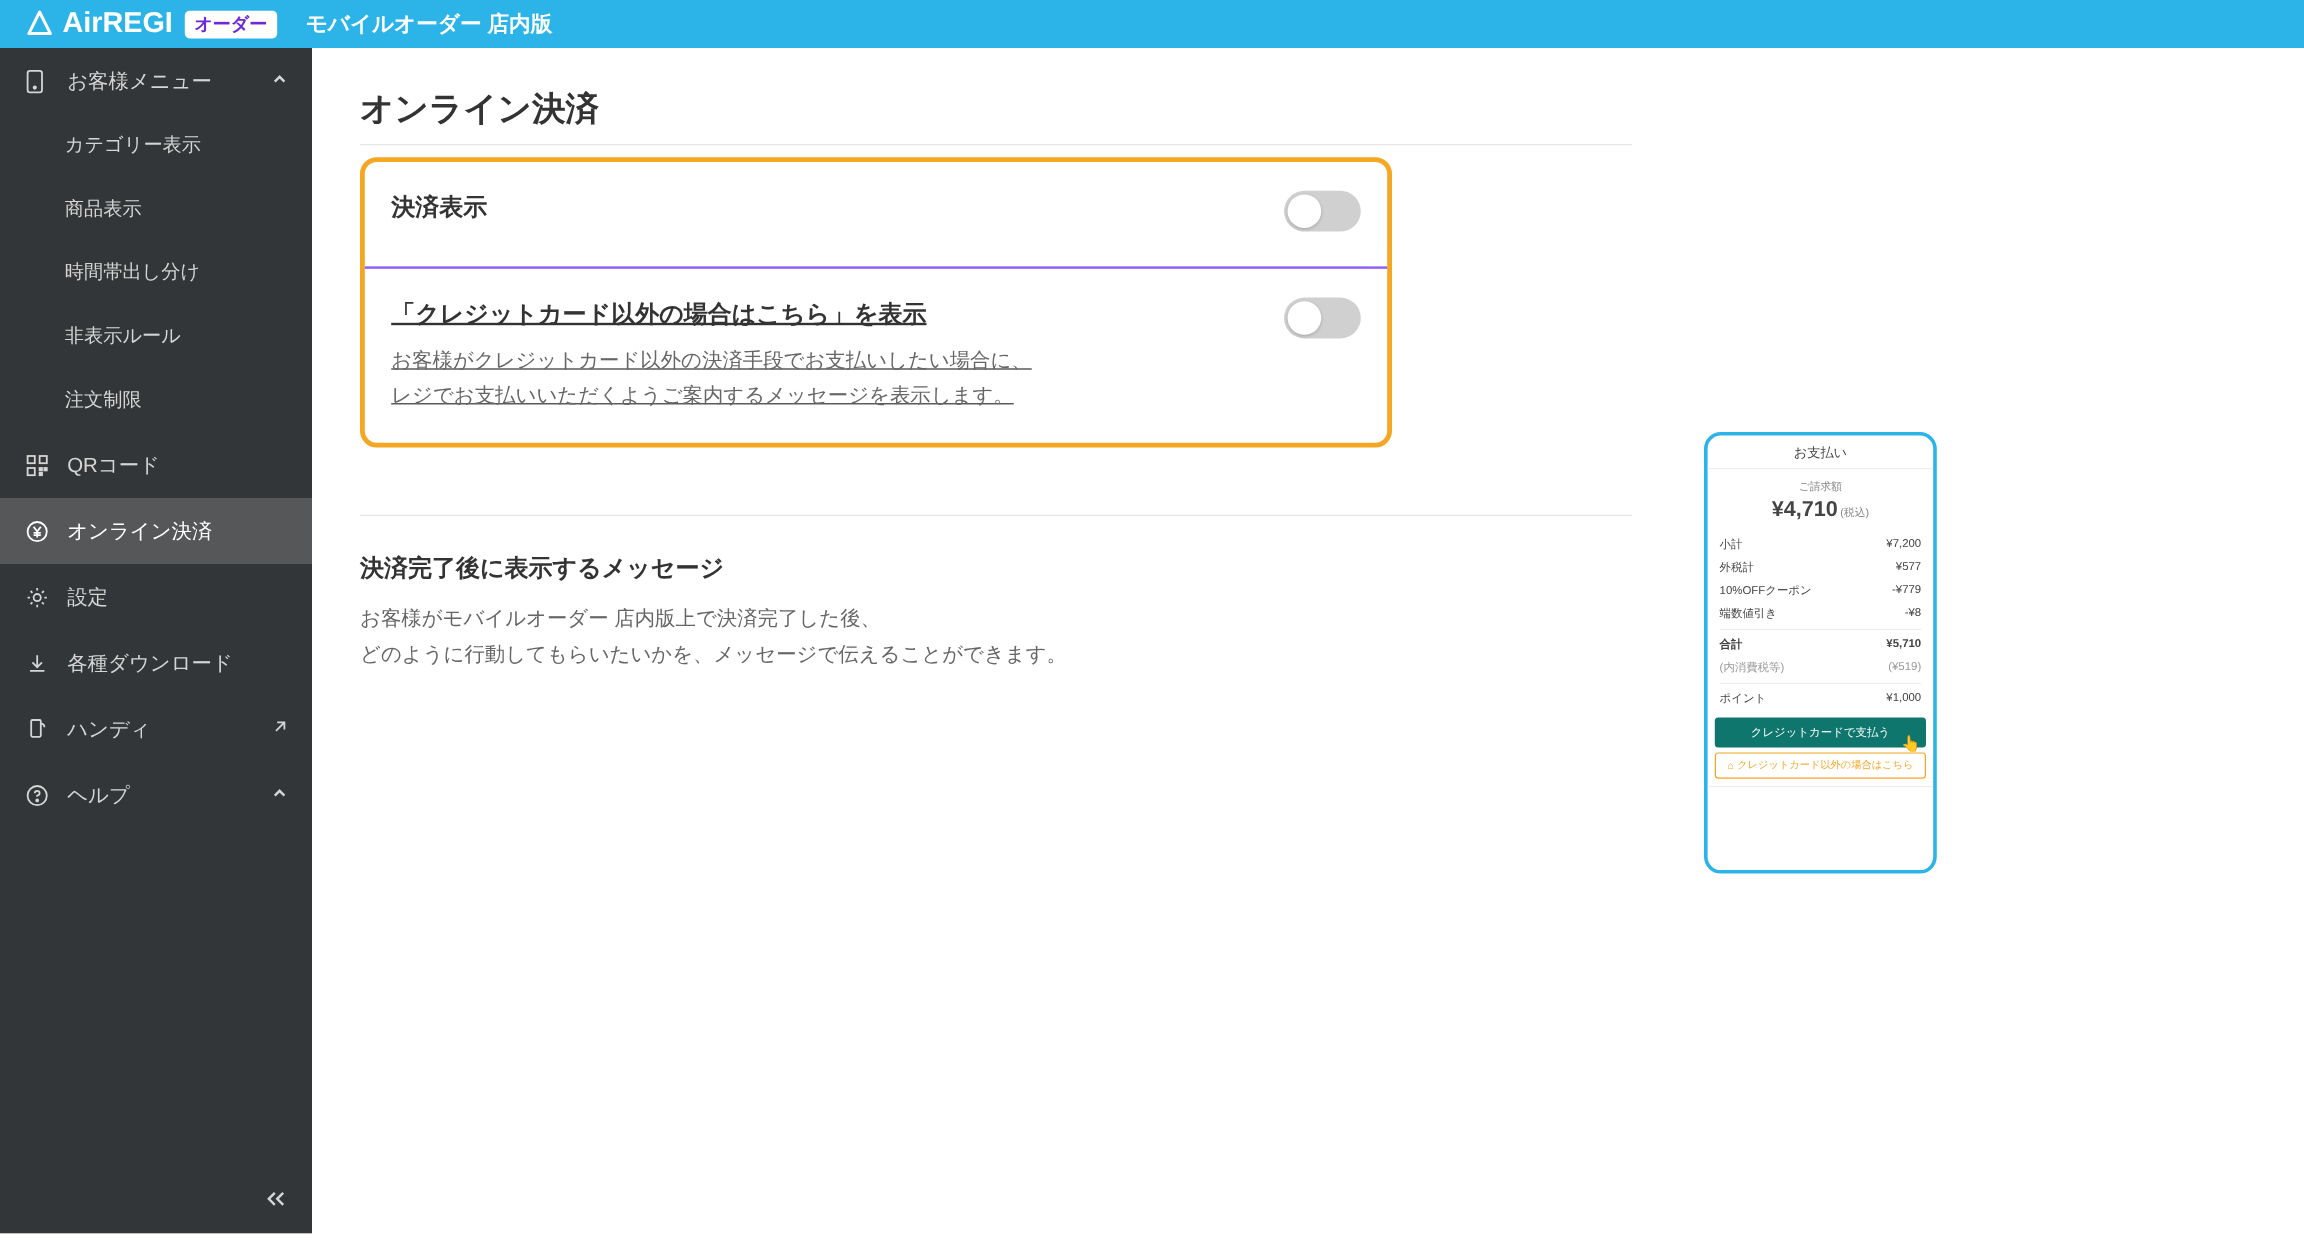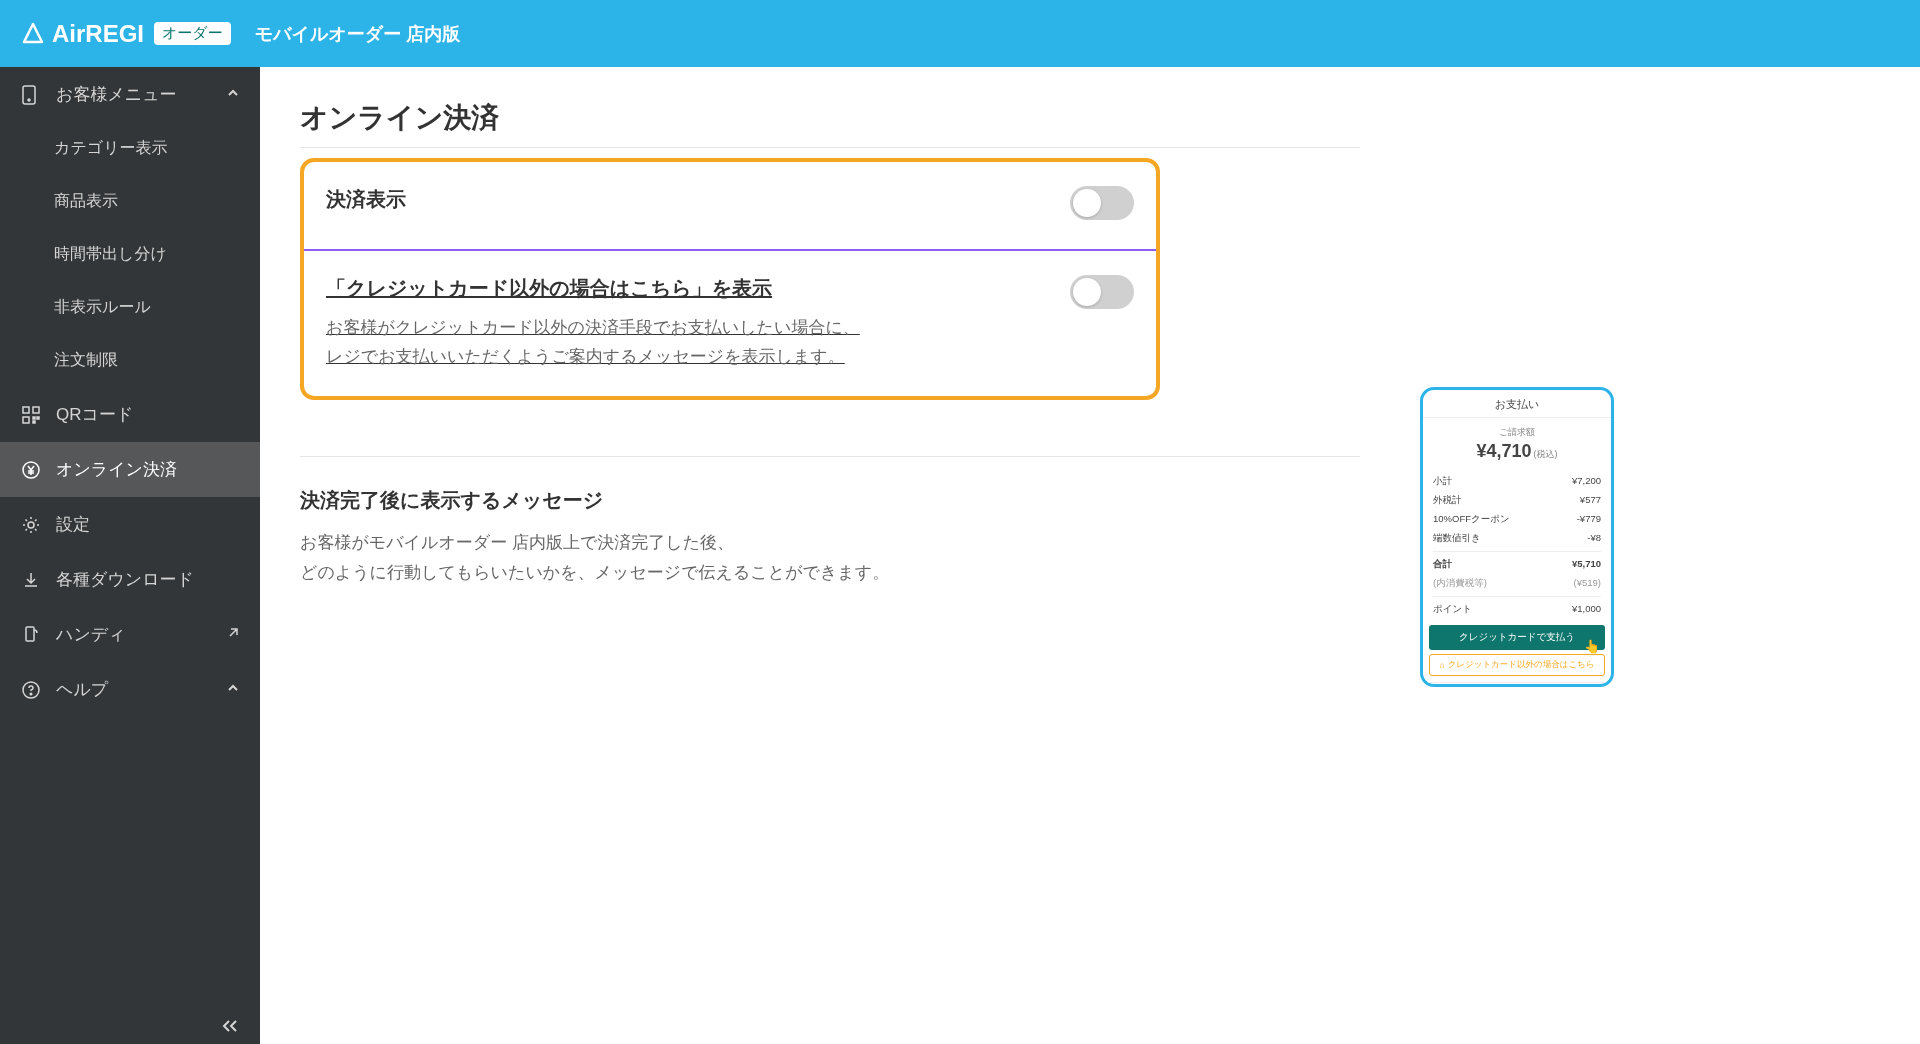"AirREGI" .header { height: 67px -> 40px }
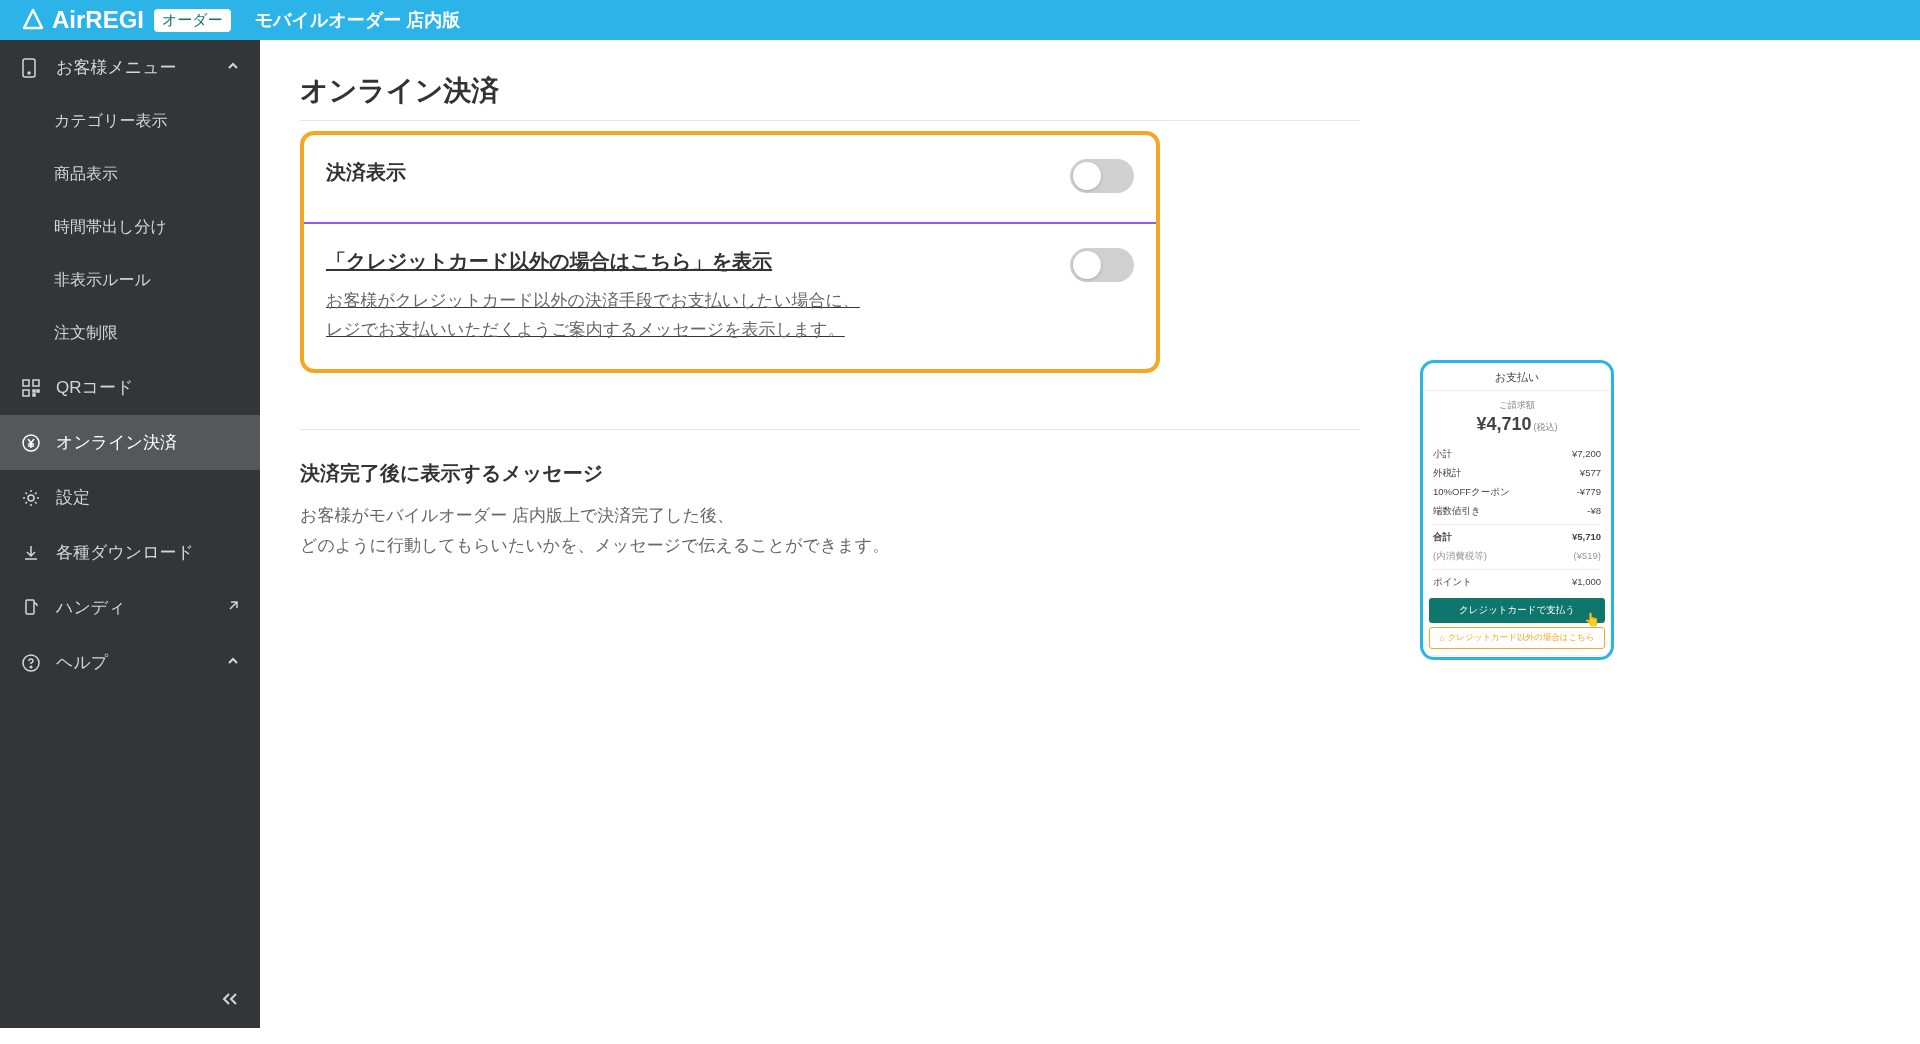"オーダー" .logo-badge { color: #0f766e -> #6d28d9; font-weight: normal -> bold }
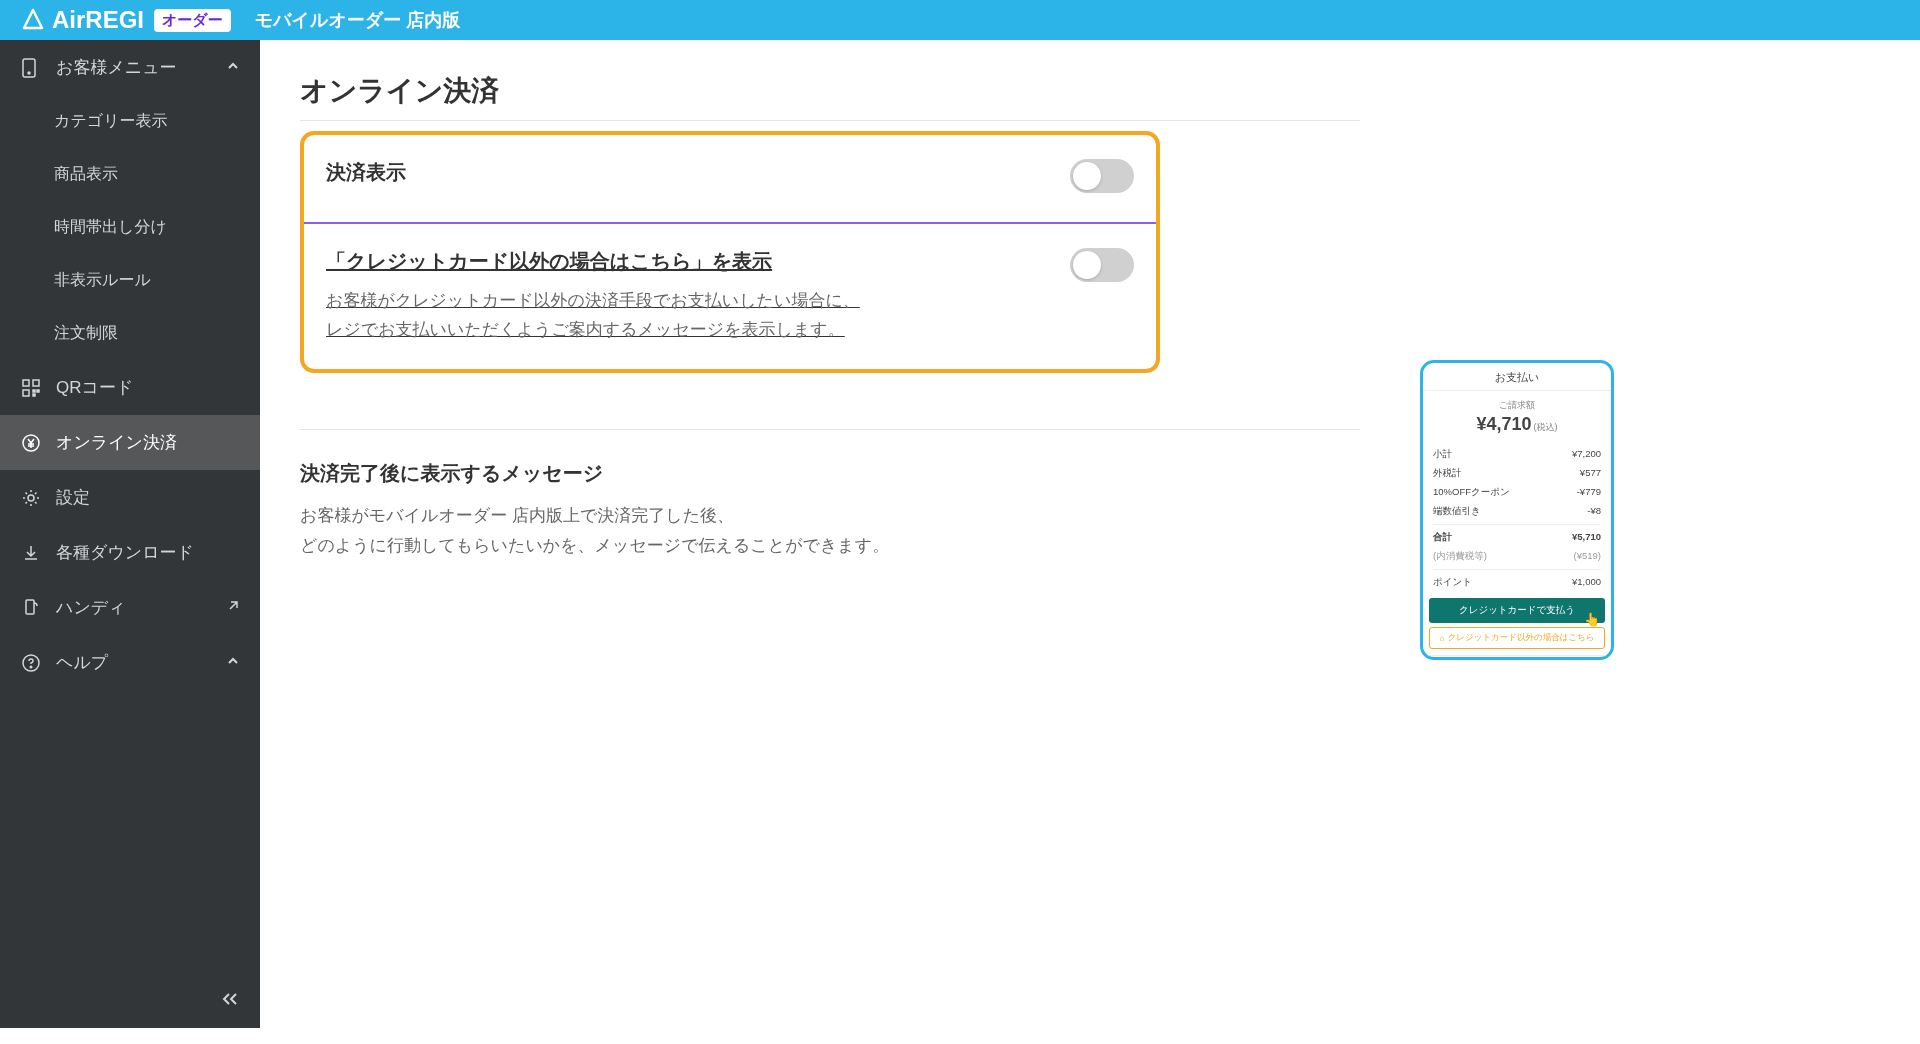"お支払い" .phone-preview { height: 300px -> 368px }
